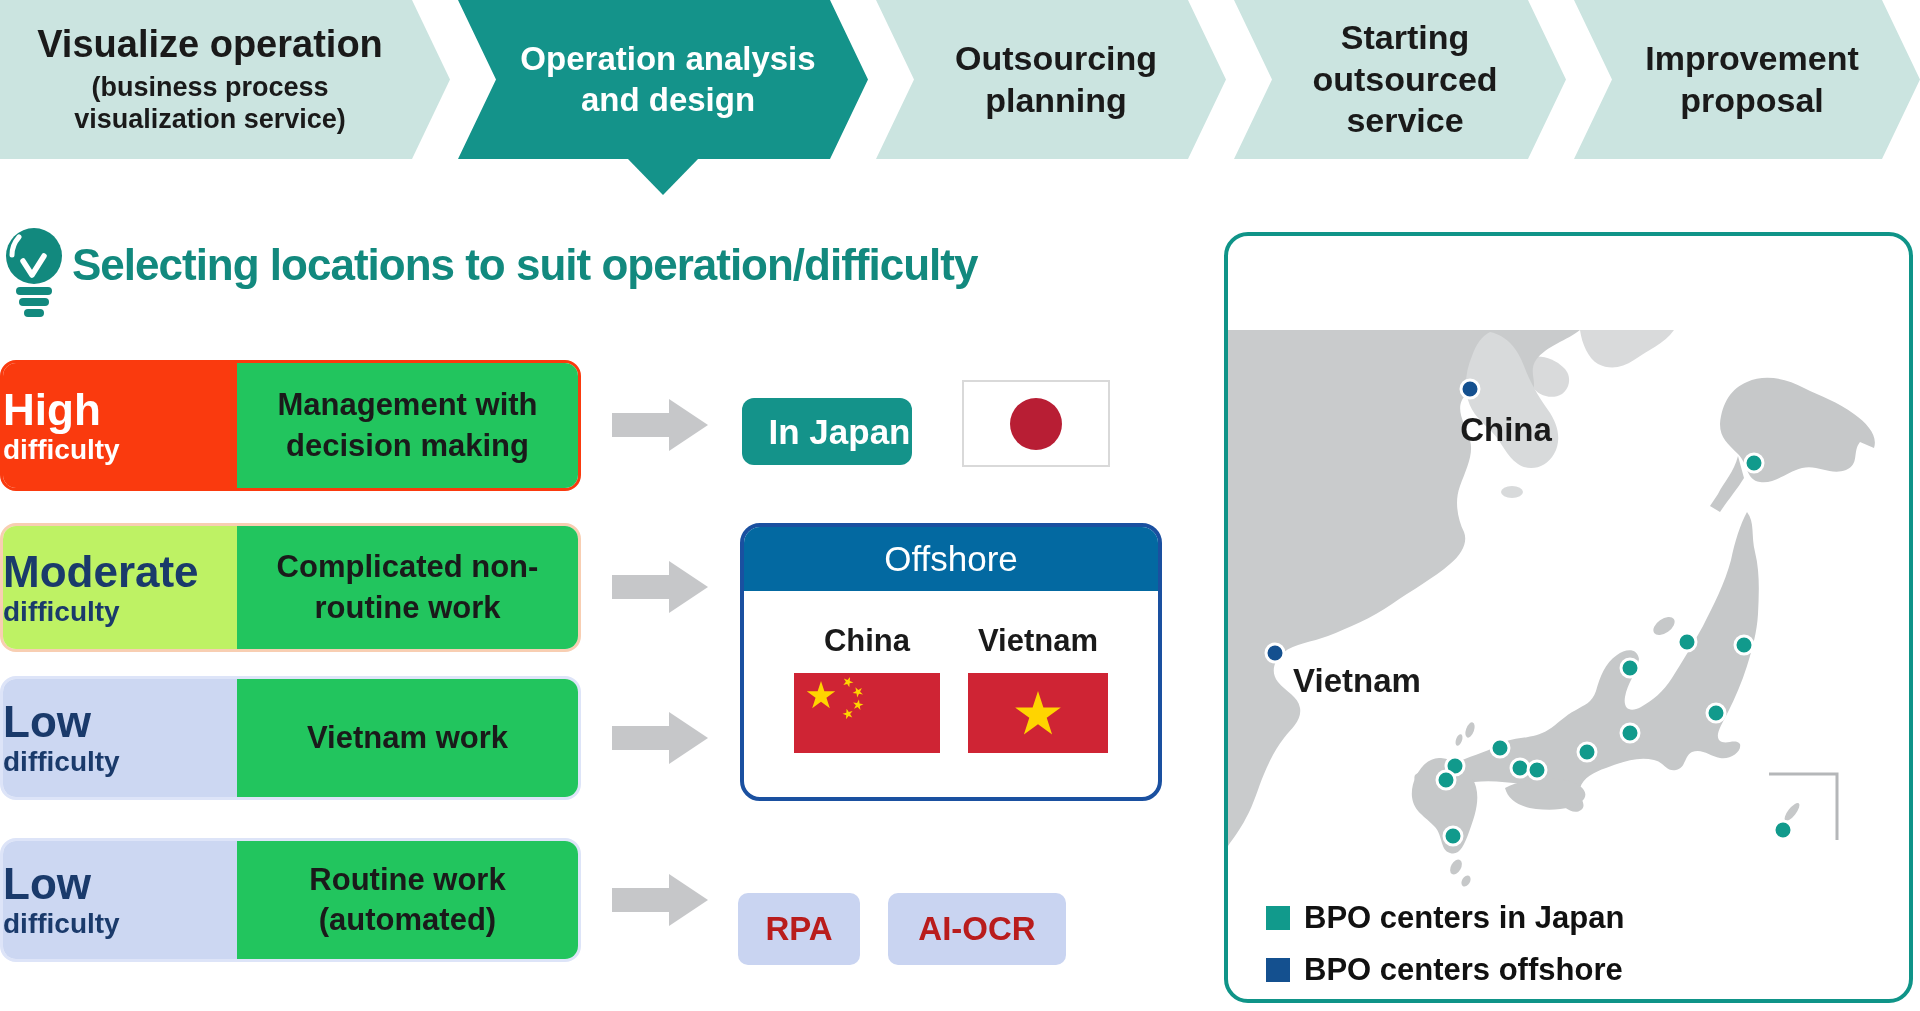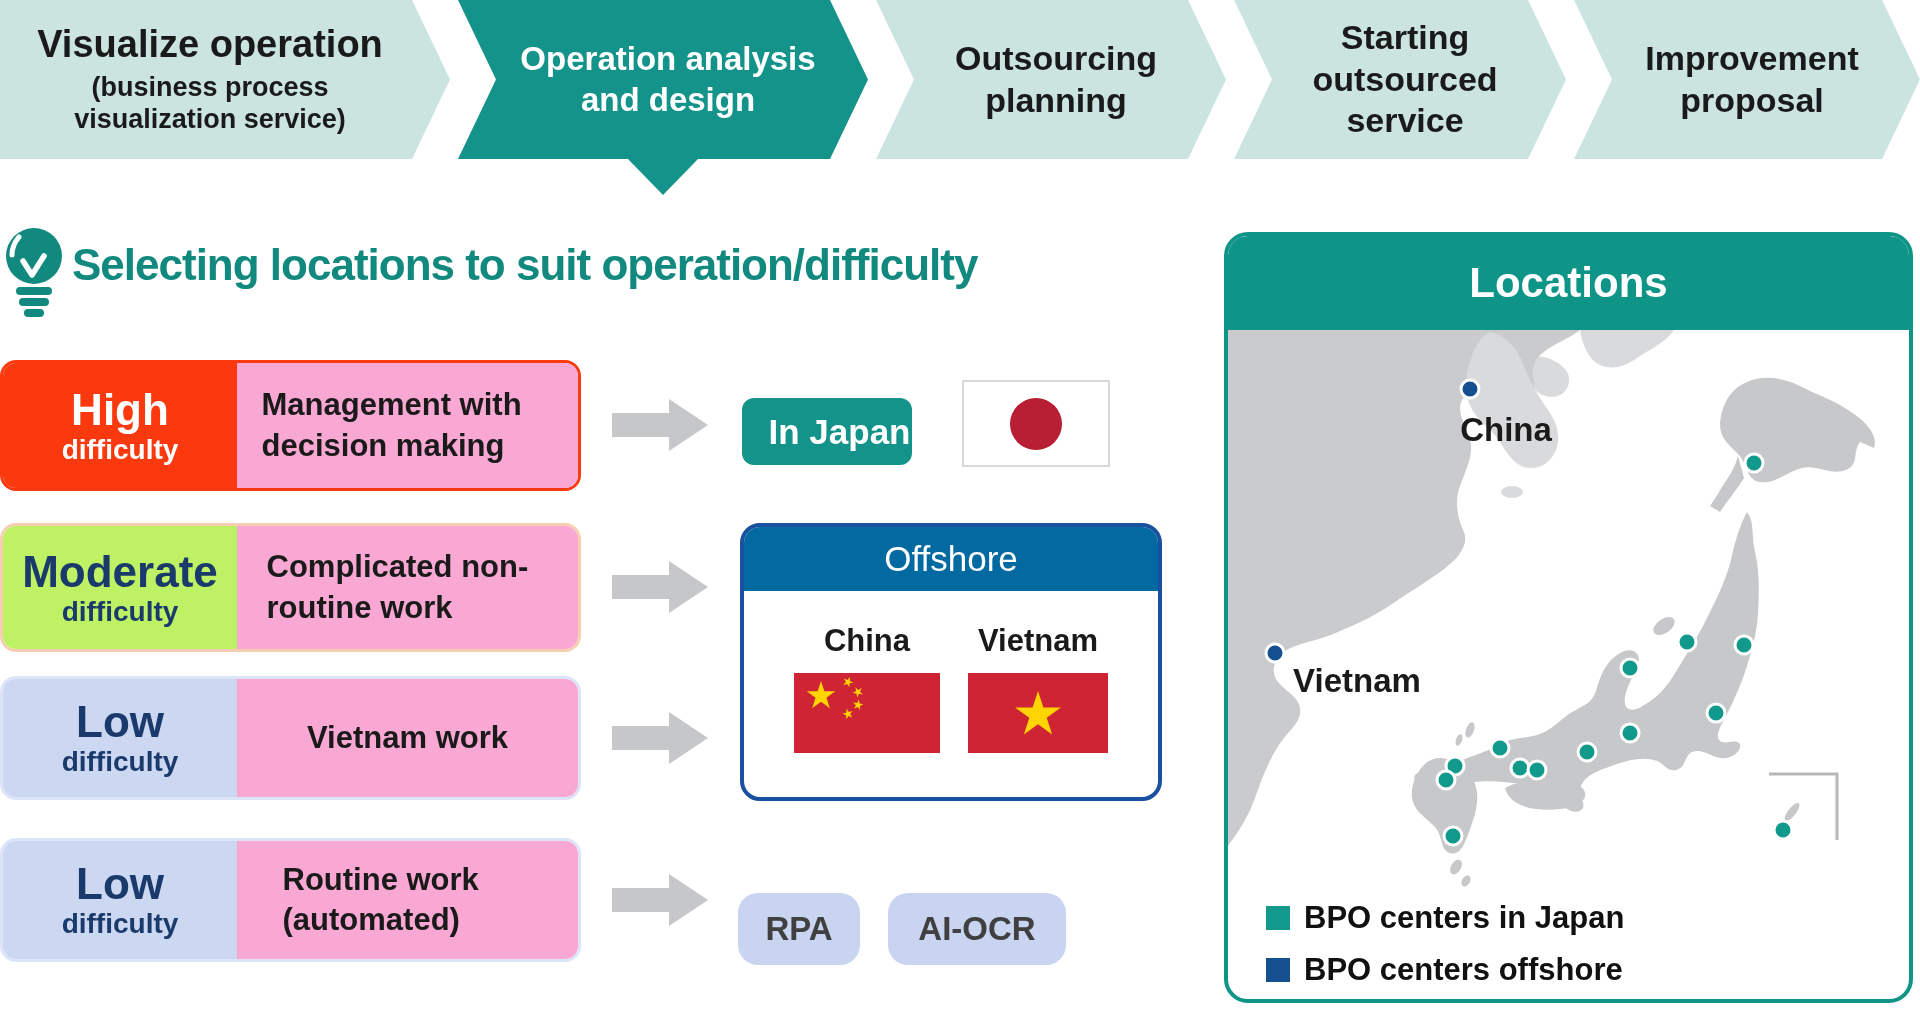"Locations" div.loc-head { html: <div>Locations</div> -> none }
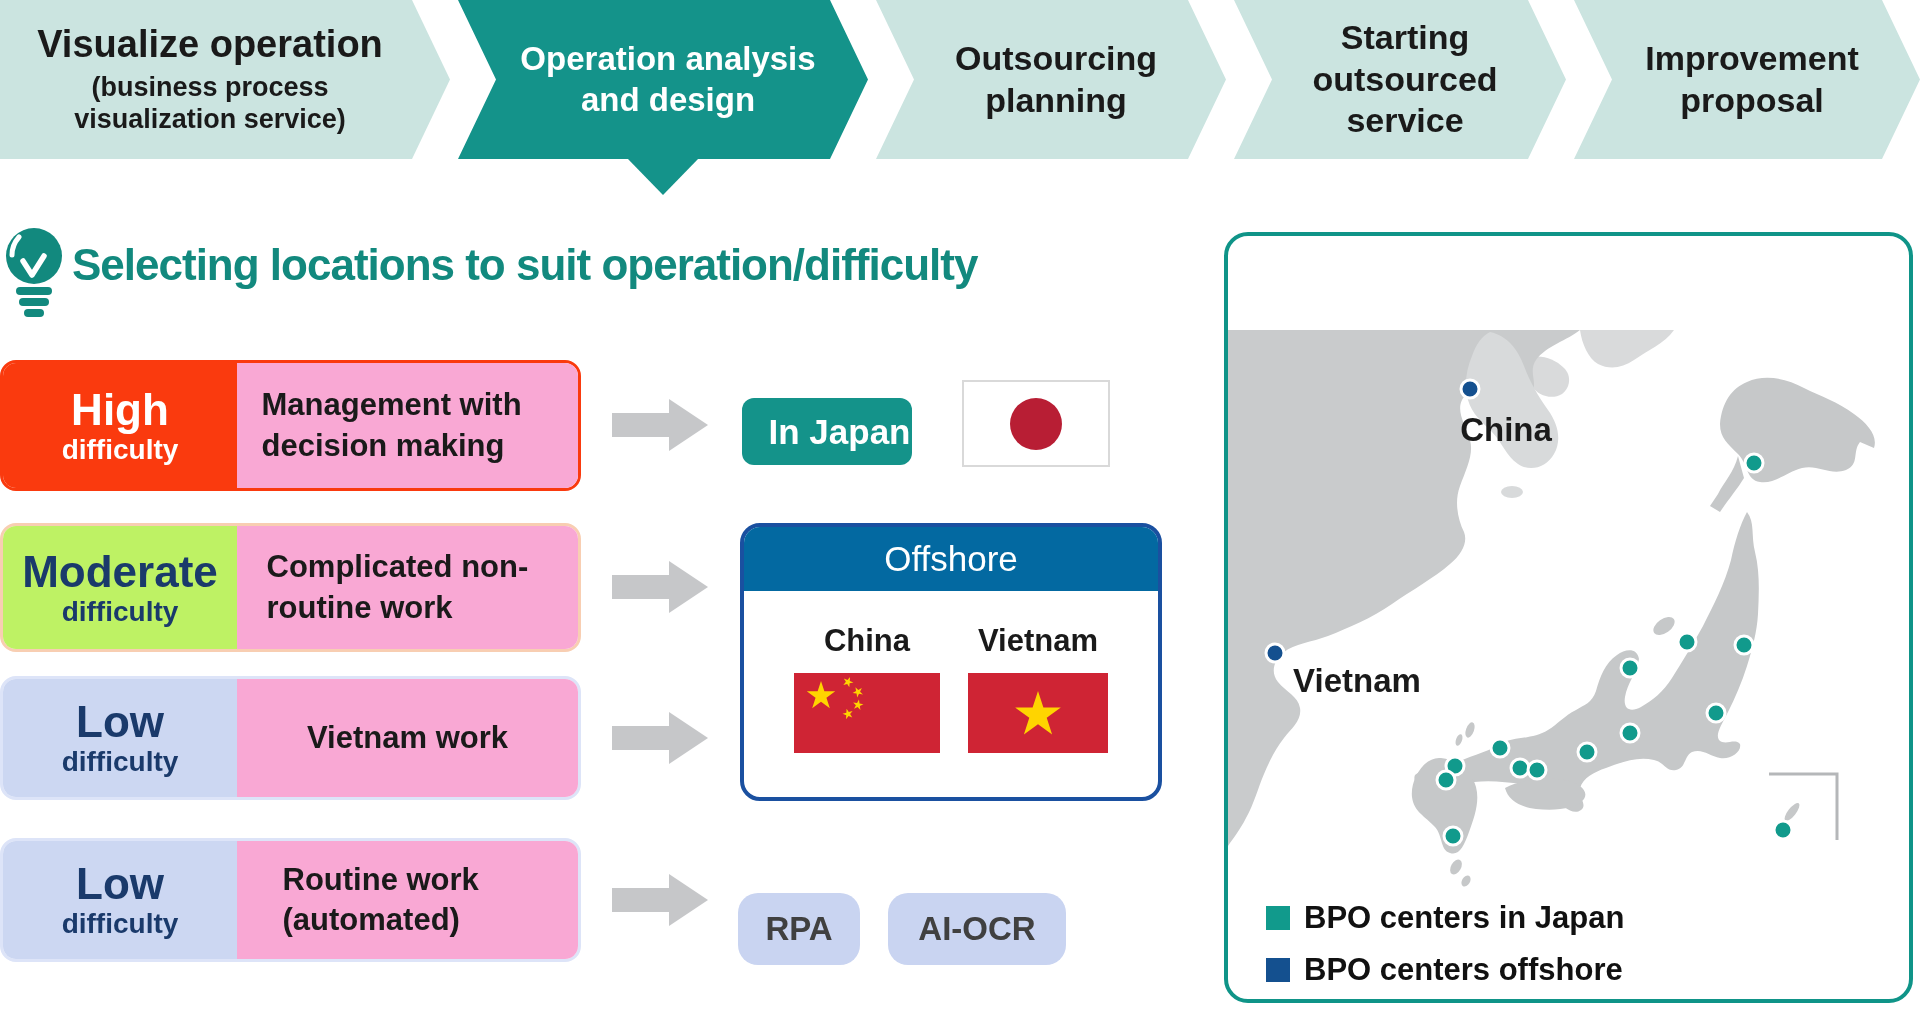"High" .diff-label { align-items: center -> flex-start }
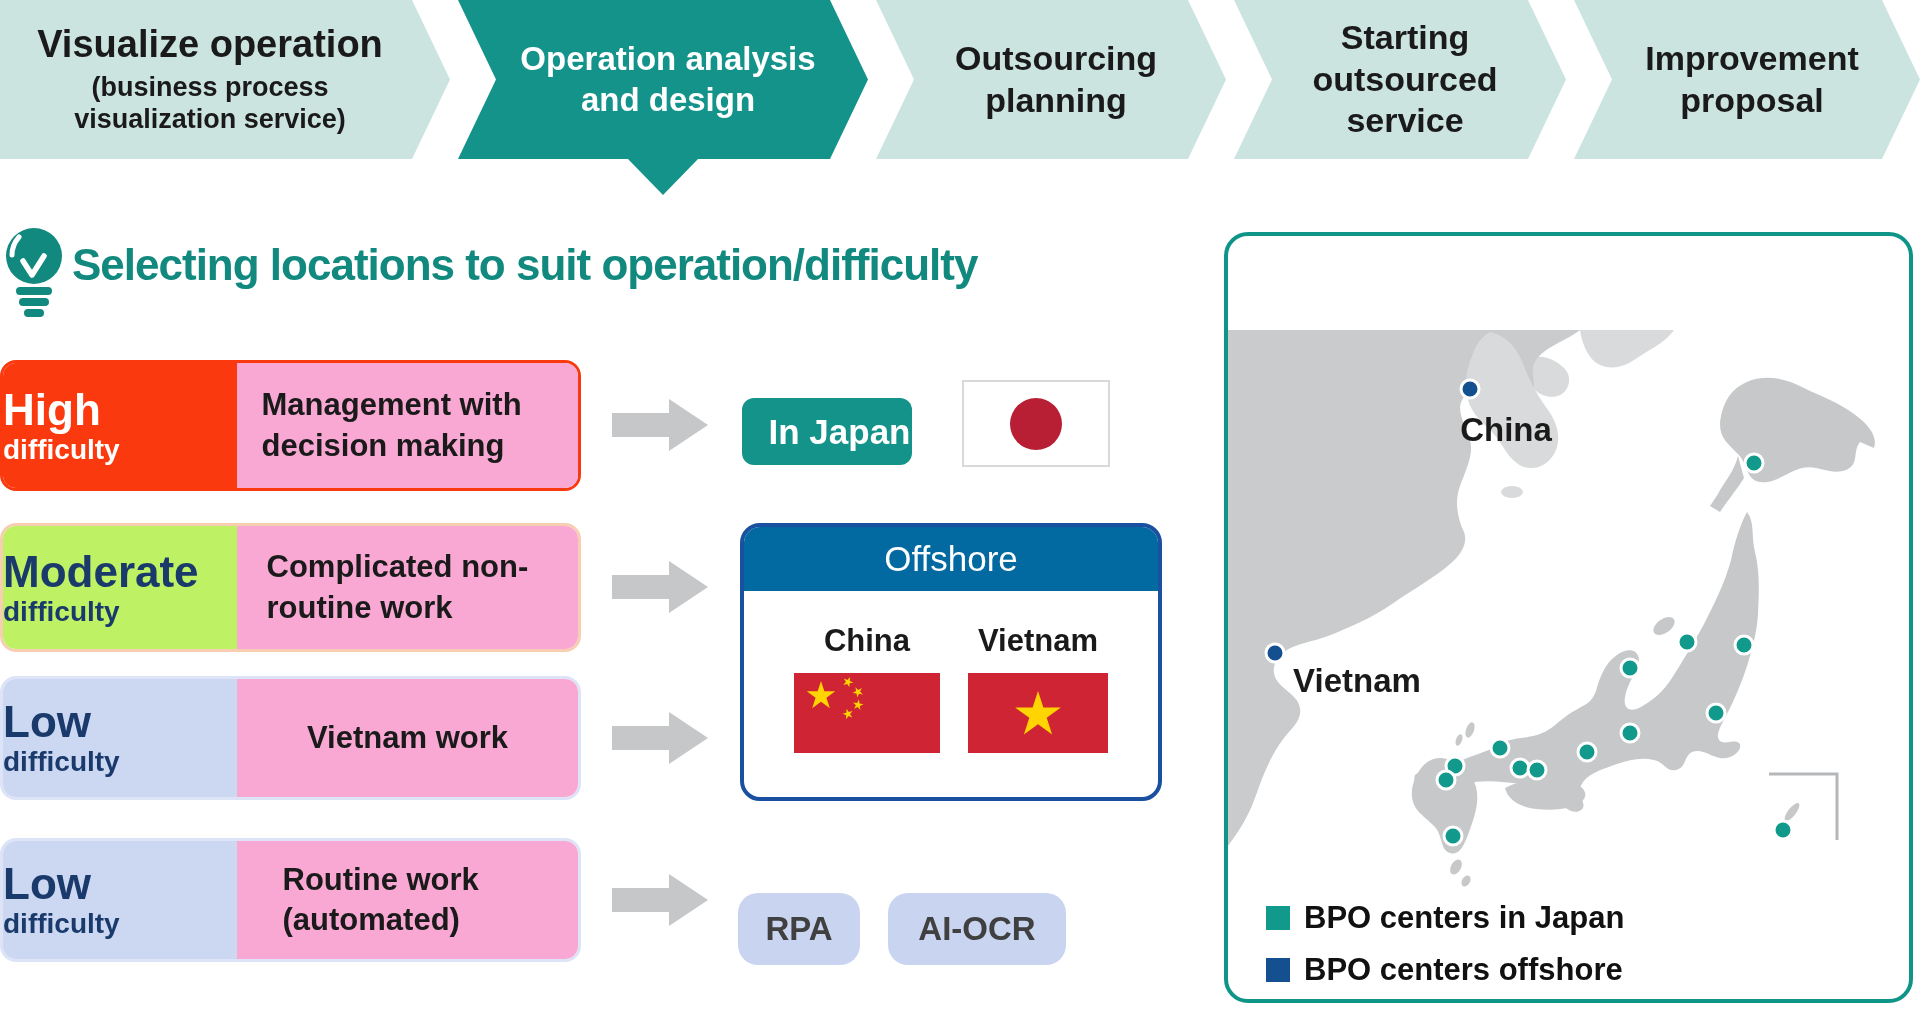"Management with decision making" .diff-desc { background: #f9a8d4 -> #22c55e; text-align: none -> center }
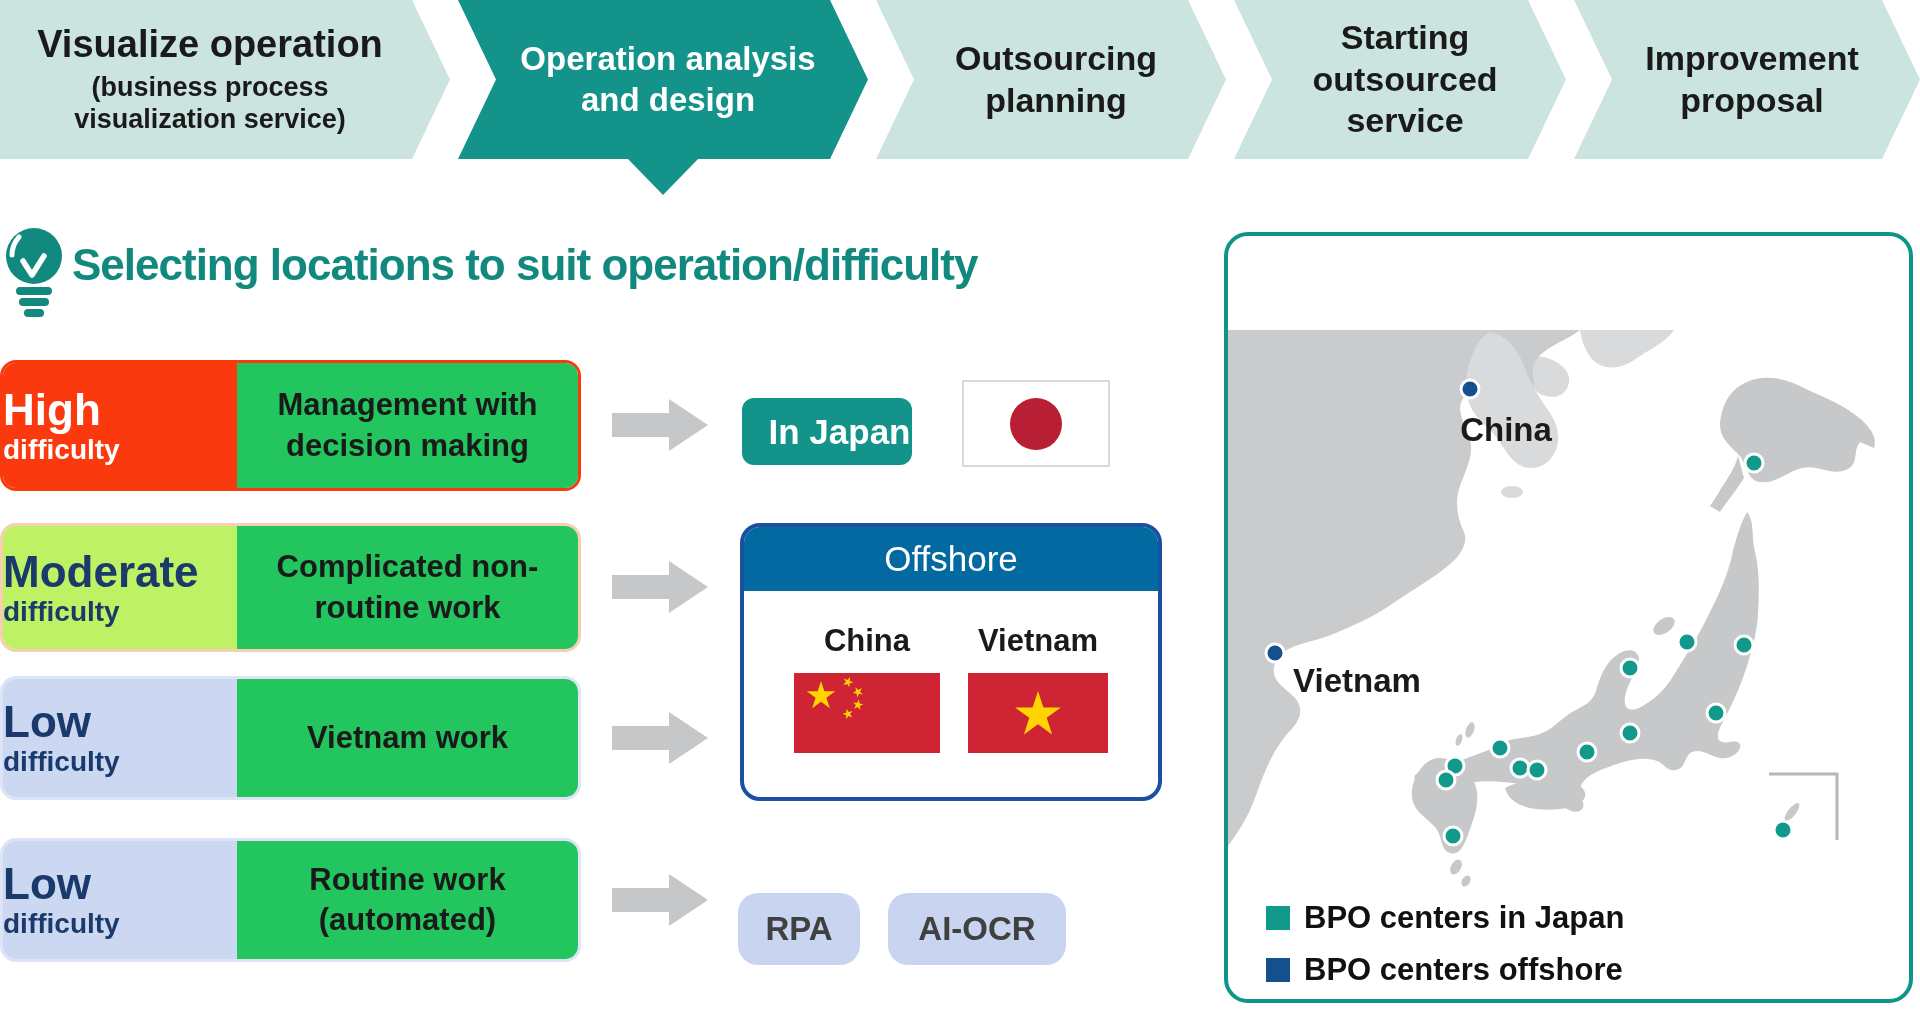"RPA" .tool-btn { border-radius: 20px -> 10px; color: #404040 -> #b91c1c }
